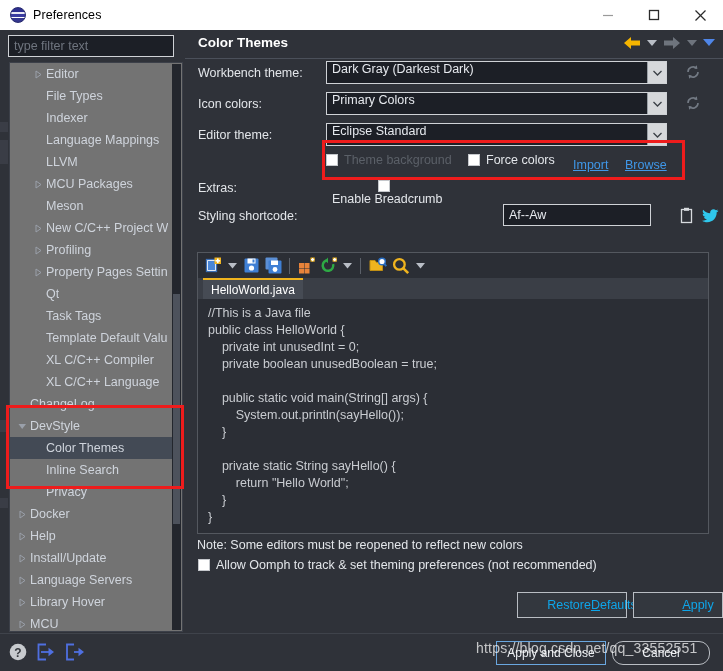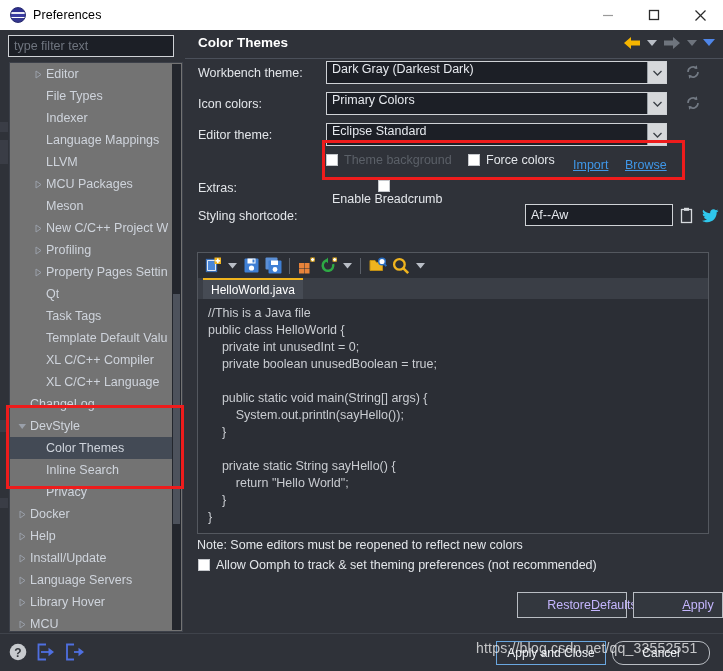"Af--Aw" .txtfield { left: 340px -> 318px }
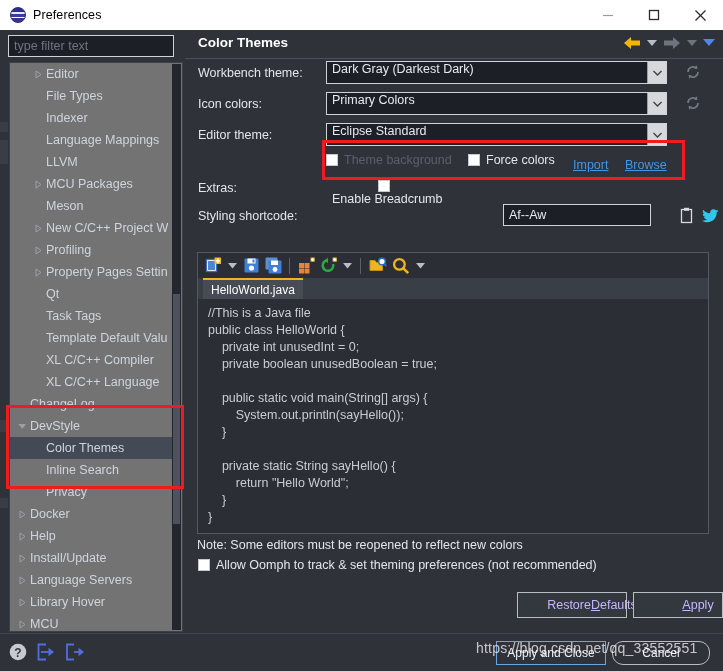"Restore" .pbtn { color: #c4b5fd -> #0ea5e9 }
